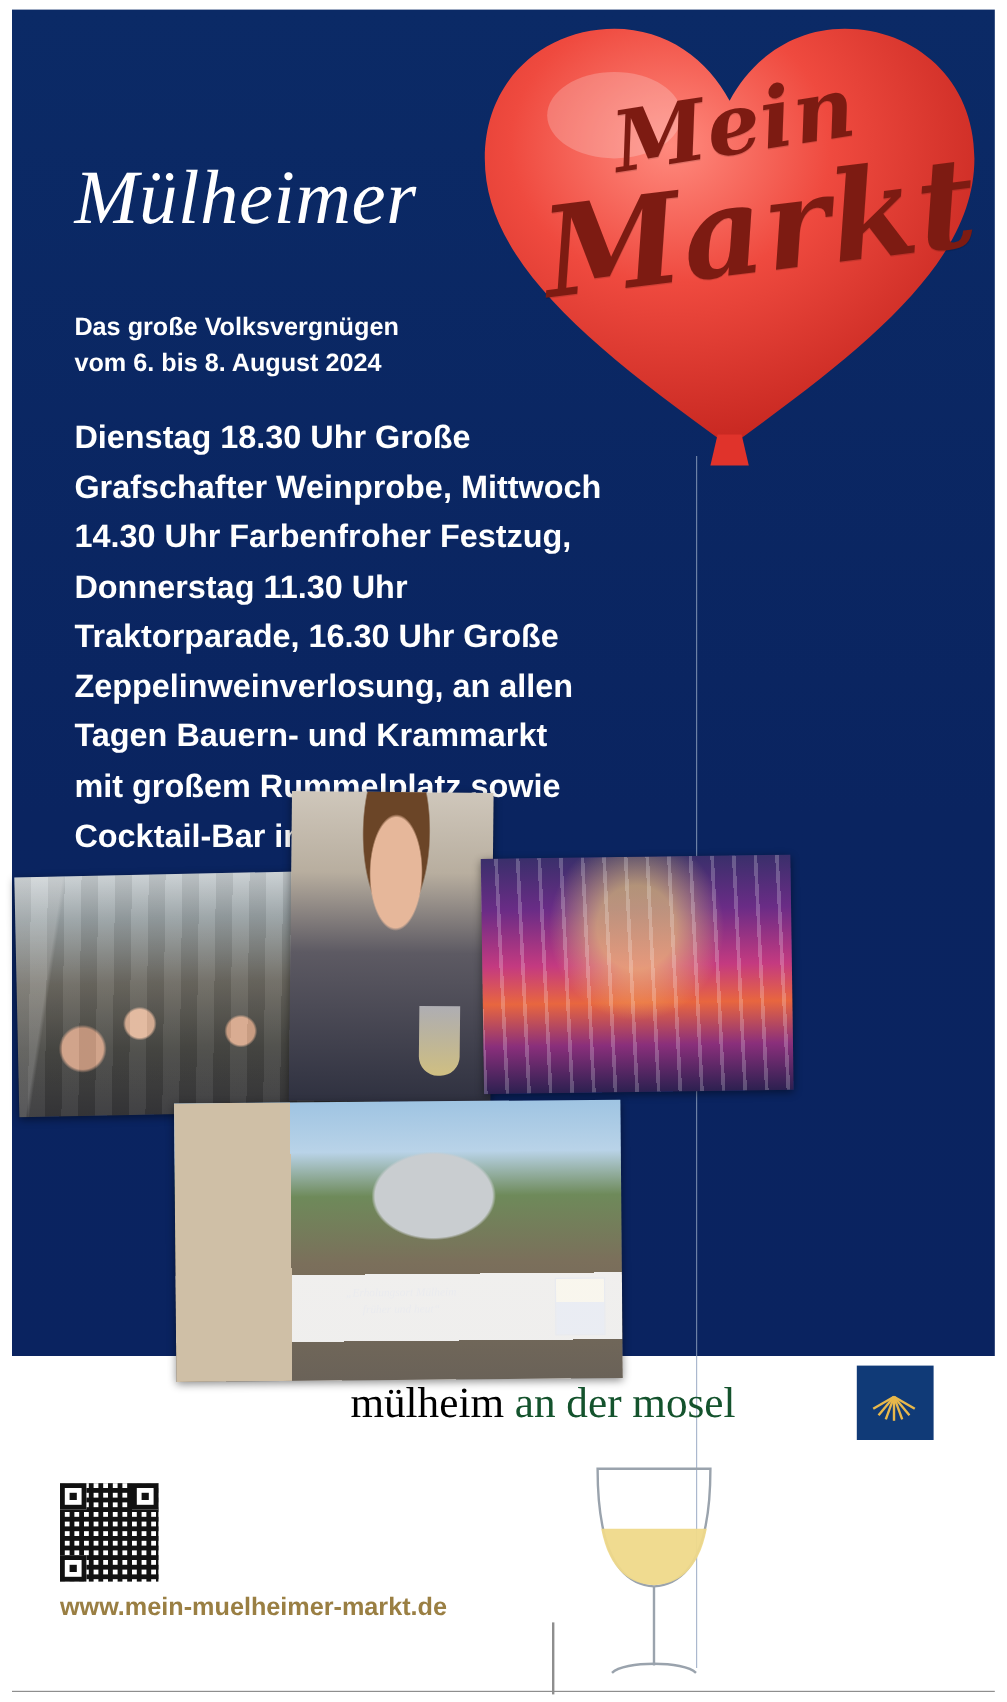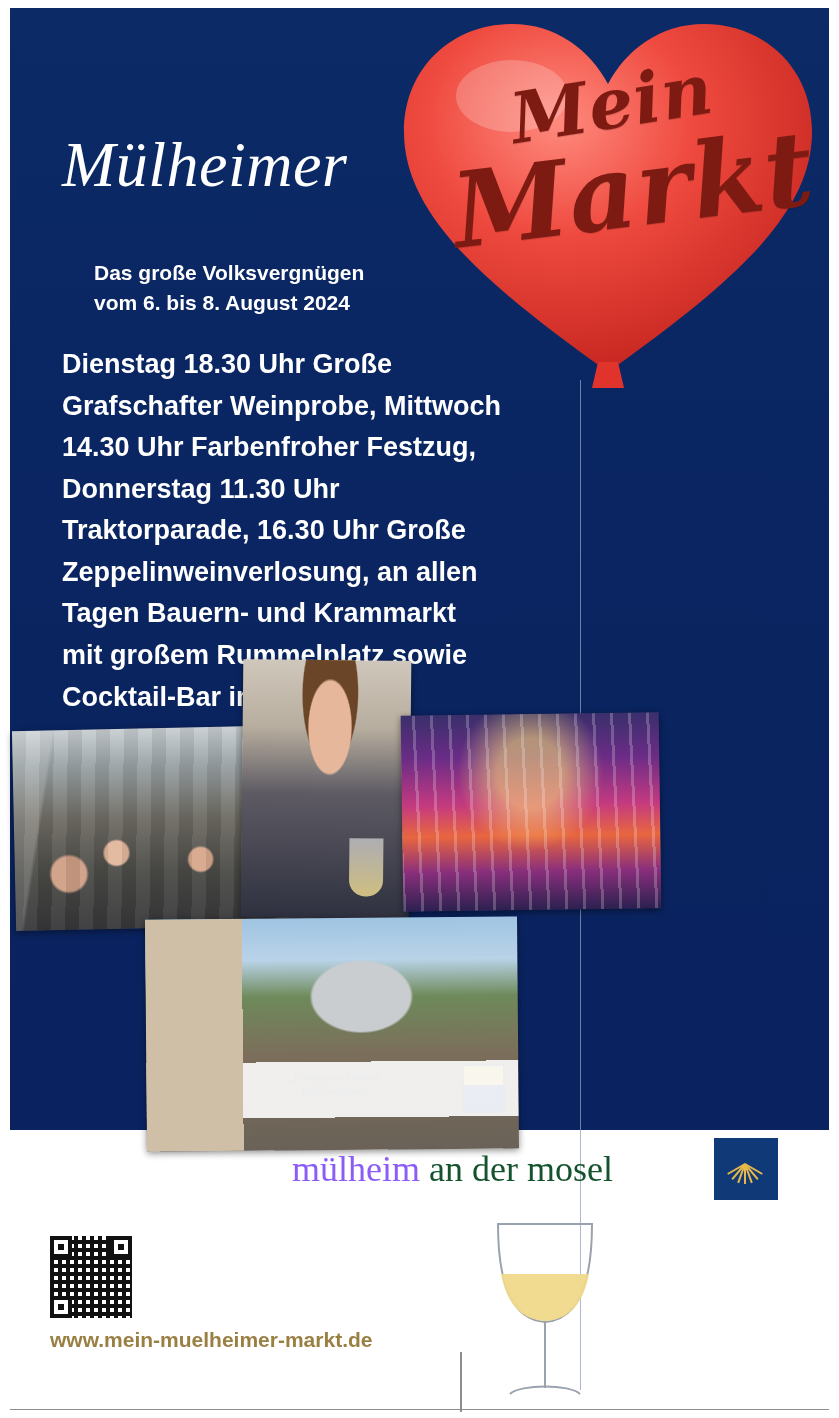"Das große Volksvergnügen" .lead { margin-left: 32px -> none }
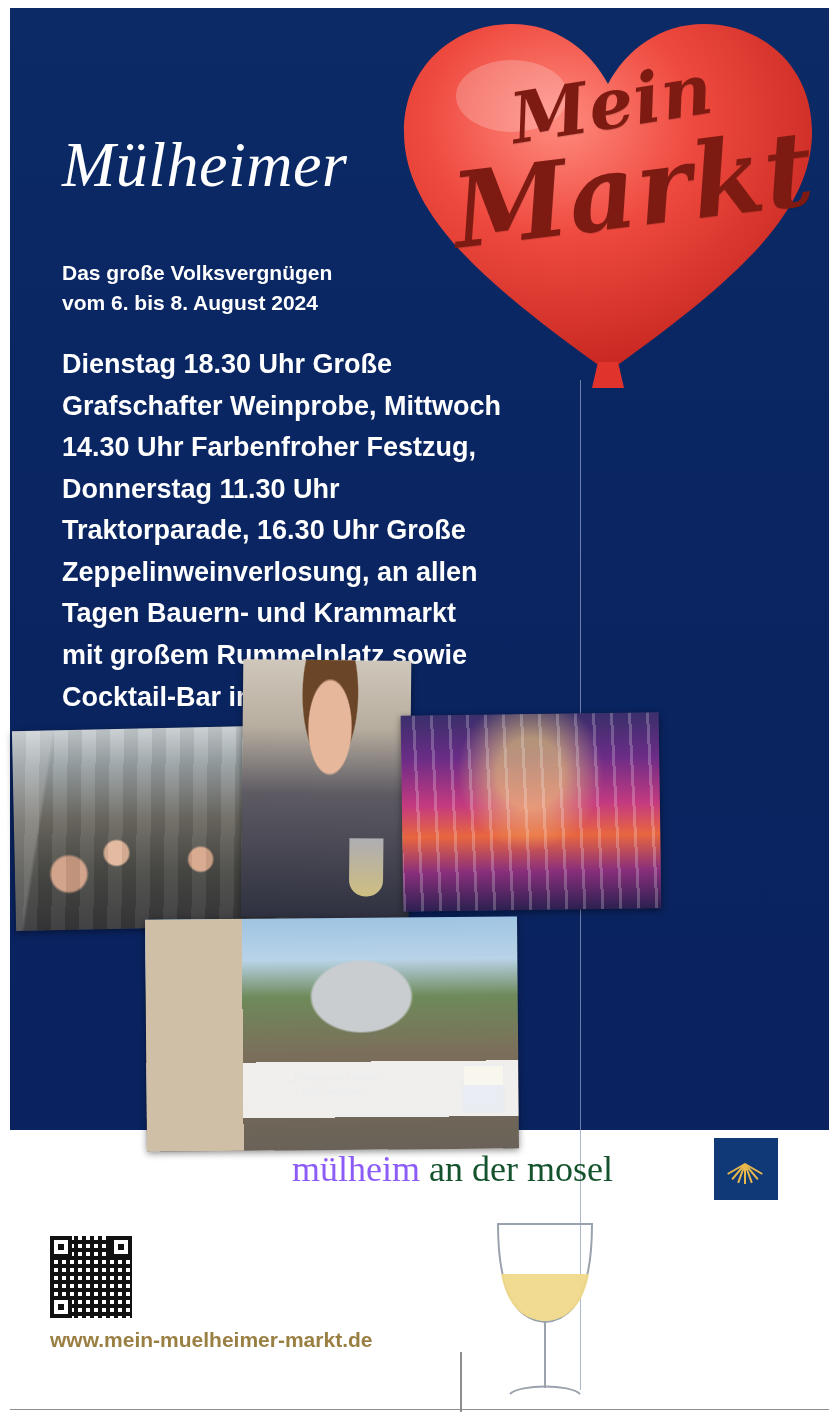"mülheim" .logo-lockup .muelheim { color: #8b5cf6 -> #000000 }
